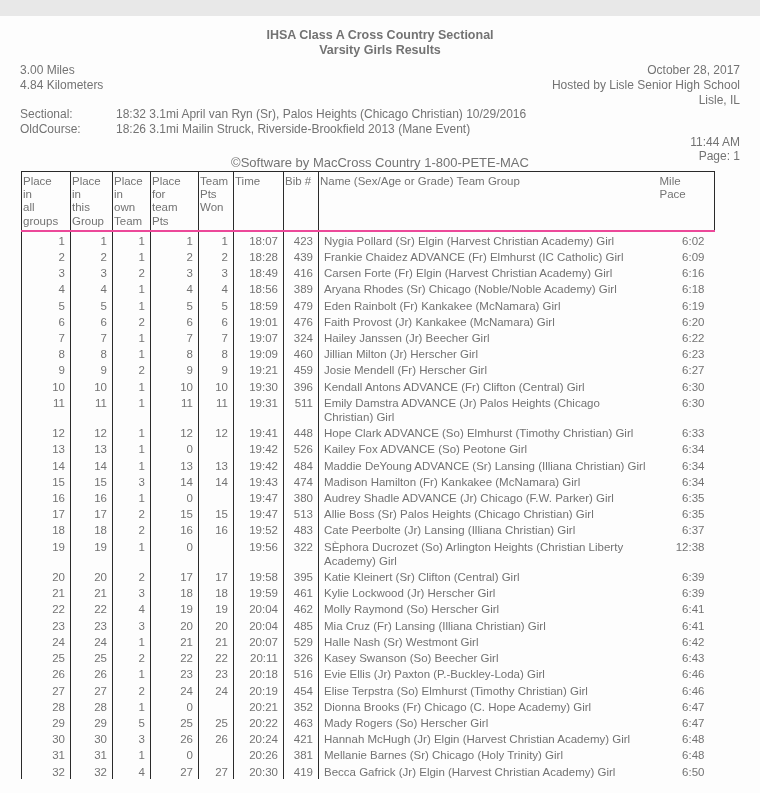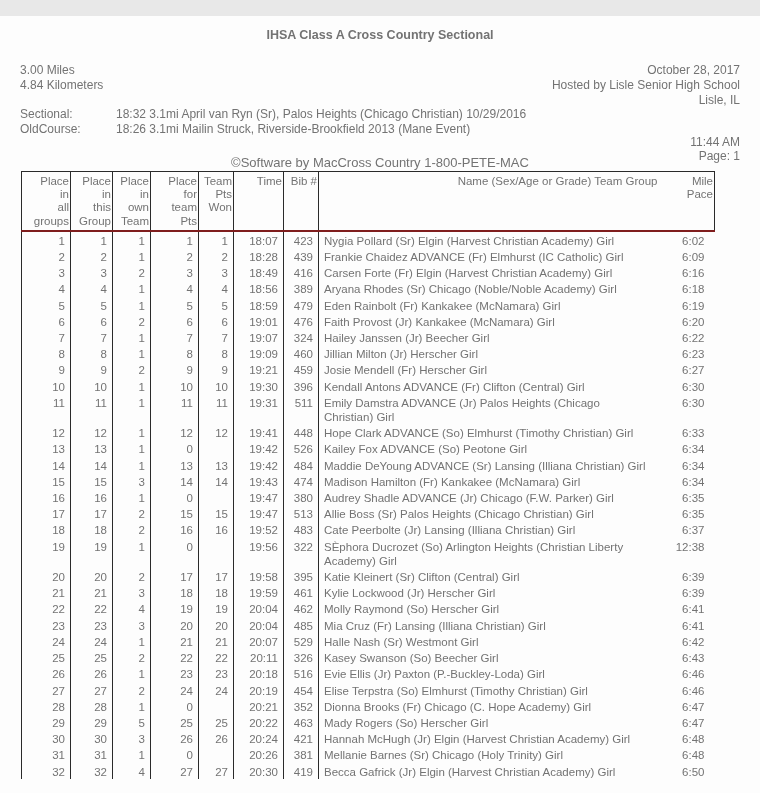"Varsity Girls Results" div { html: none -> <div>Varsity Girls Results</div> }
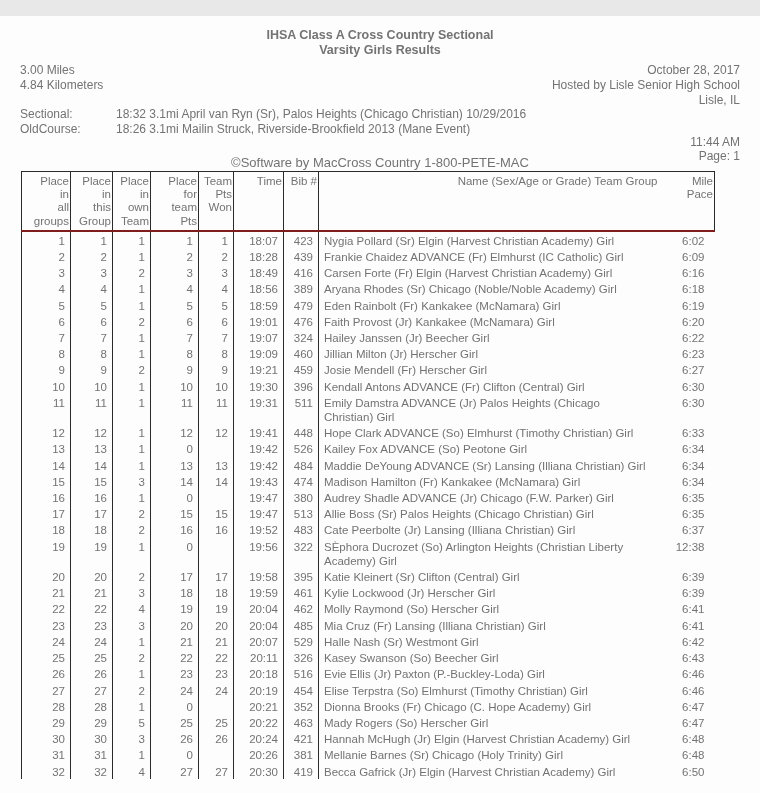"Place" th { border-bottom: 2px solid #7f1d1d -> 2px solid #ec4899; text-align: right -> left }
